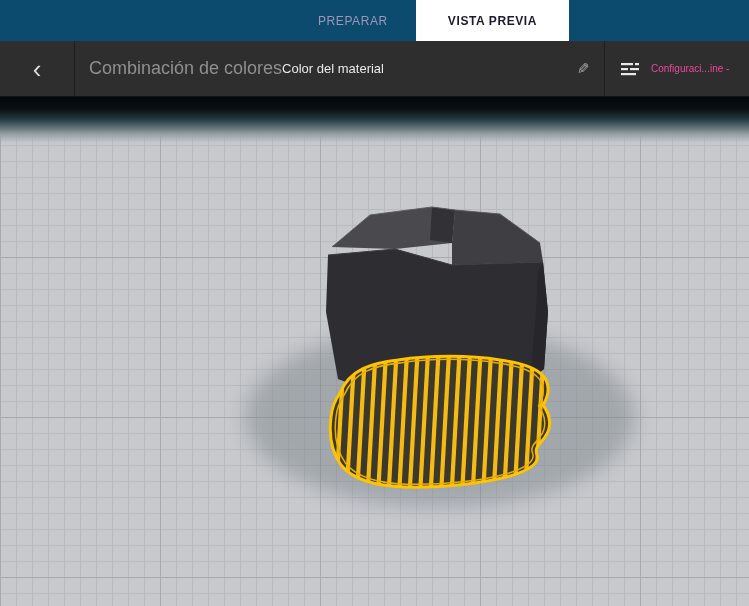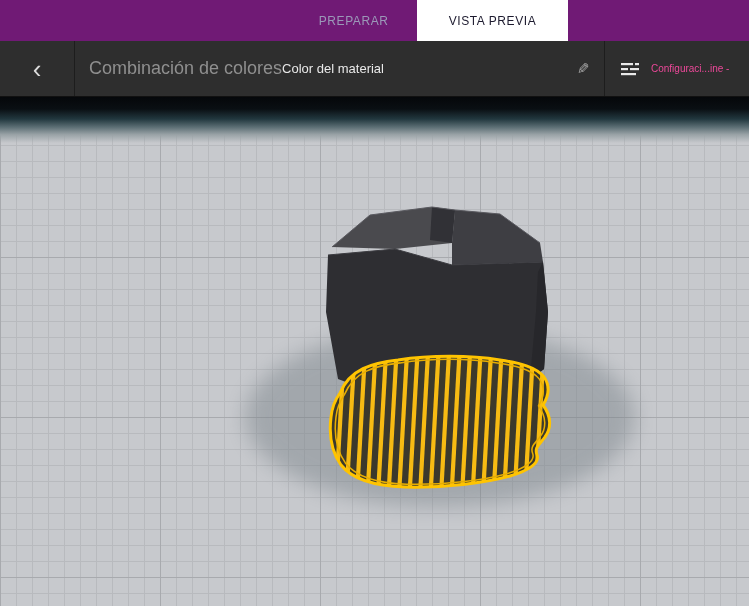"PREPARAR" .header { background: #701a75 -> #0c4a6e }
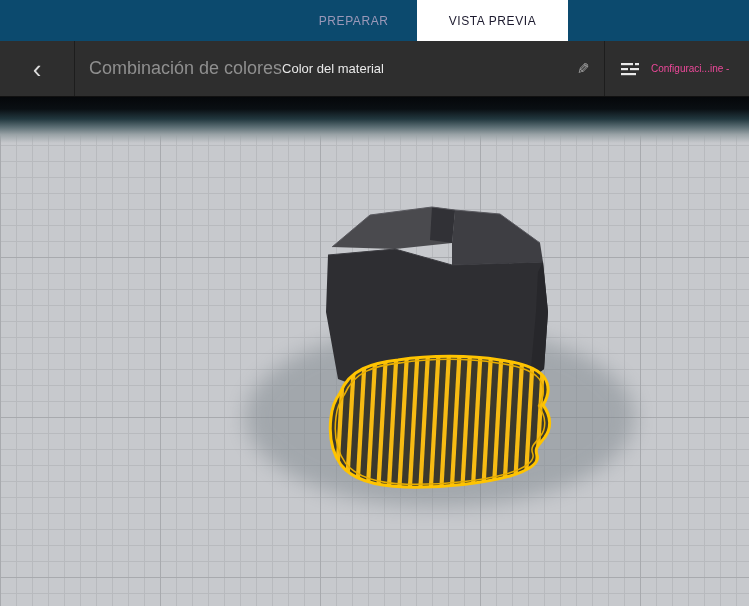"VISTA PREVIA" .tab.active { font-weight: normal -> bold }
